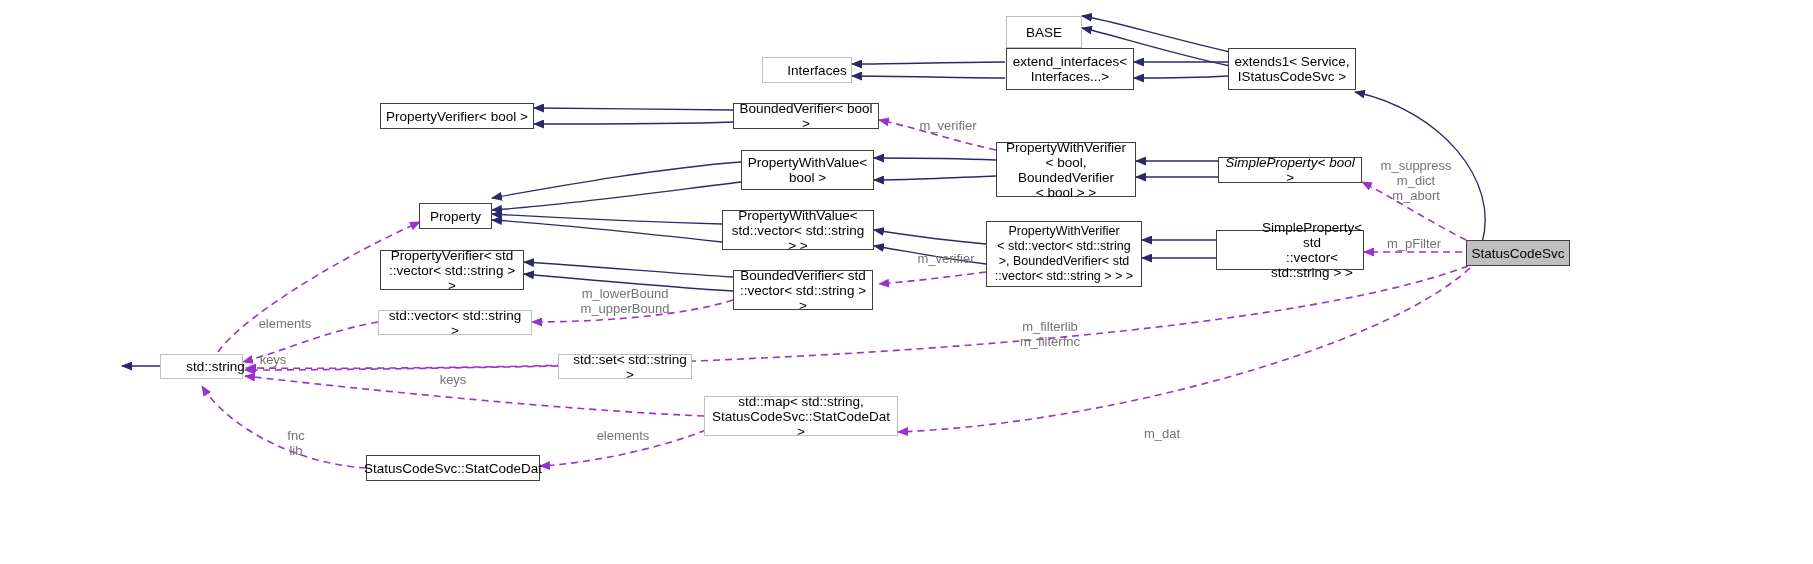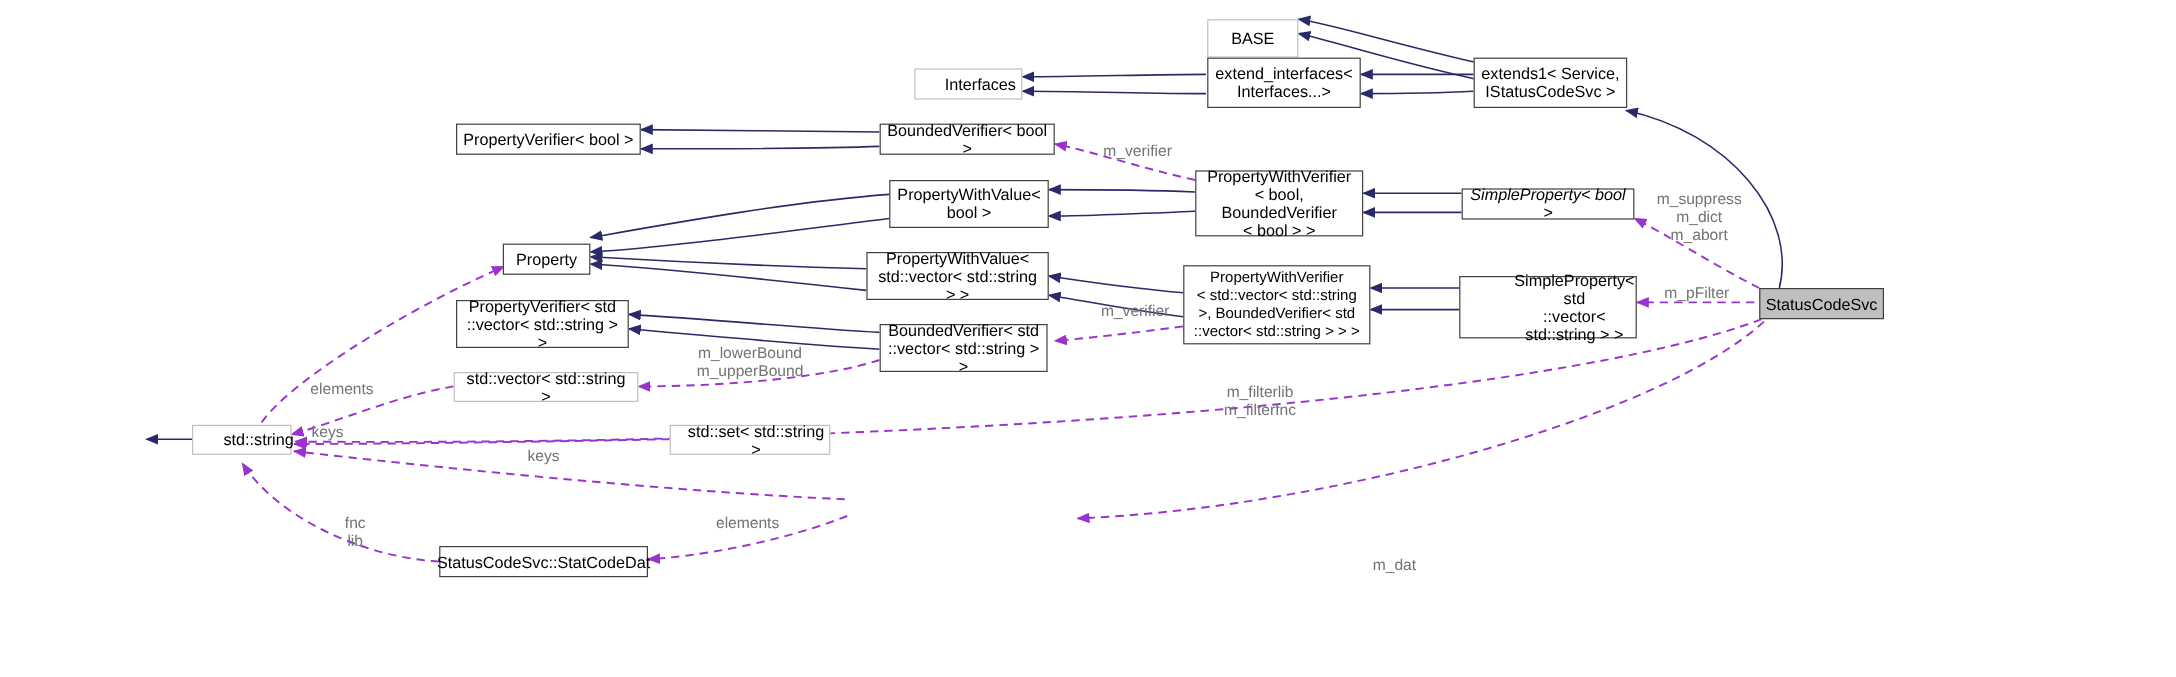"SimpleProperty< std" div.node { height: 52px -> 40px }
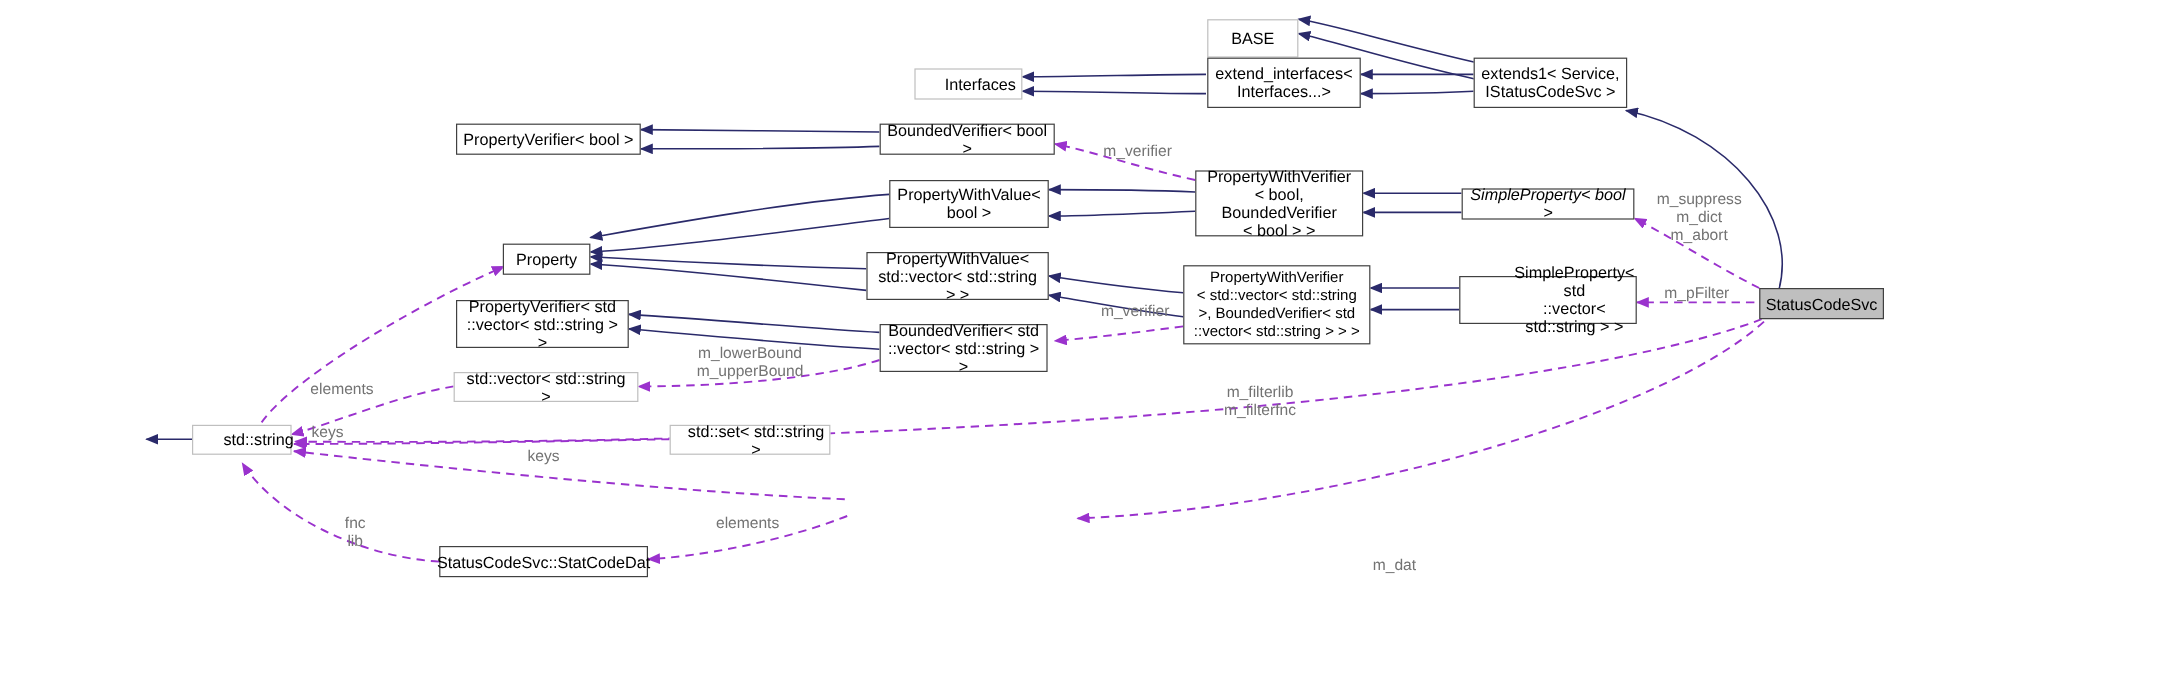"std::map< std::string," div.node { html: none -> <div>std::map&lt; std::string, StatusCodeSvc::StatCodeDat &gt;</div> }
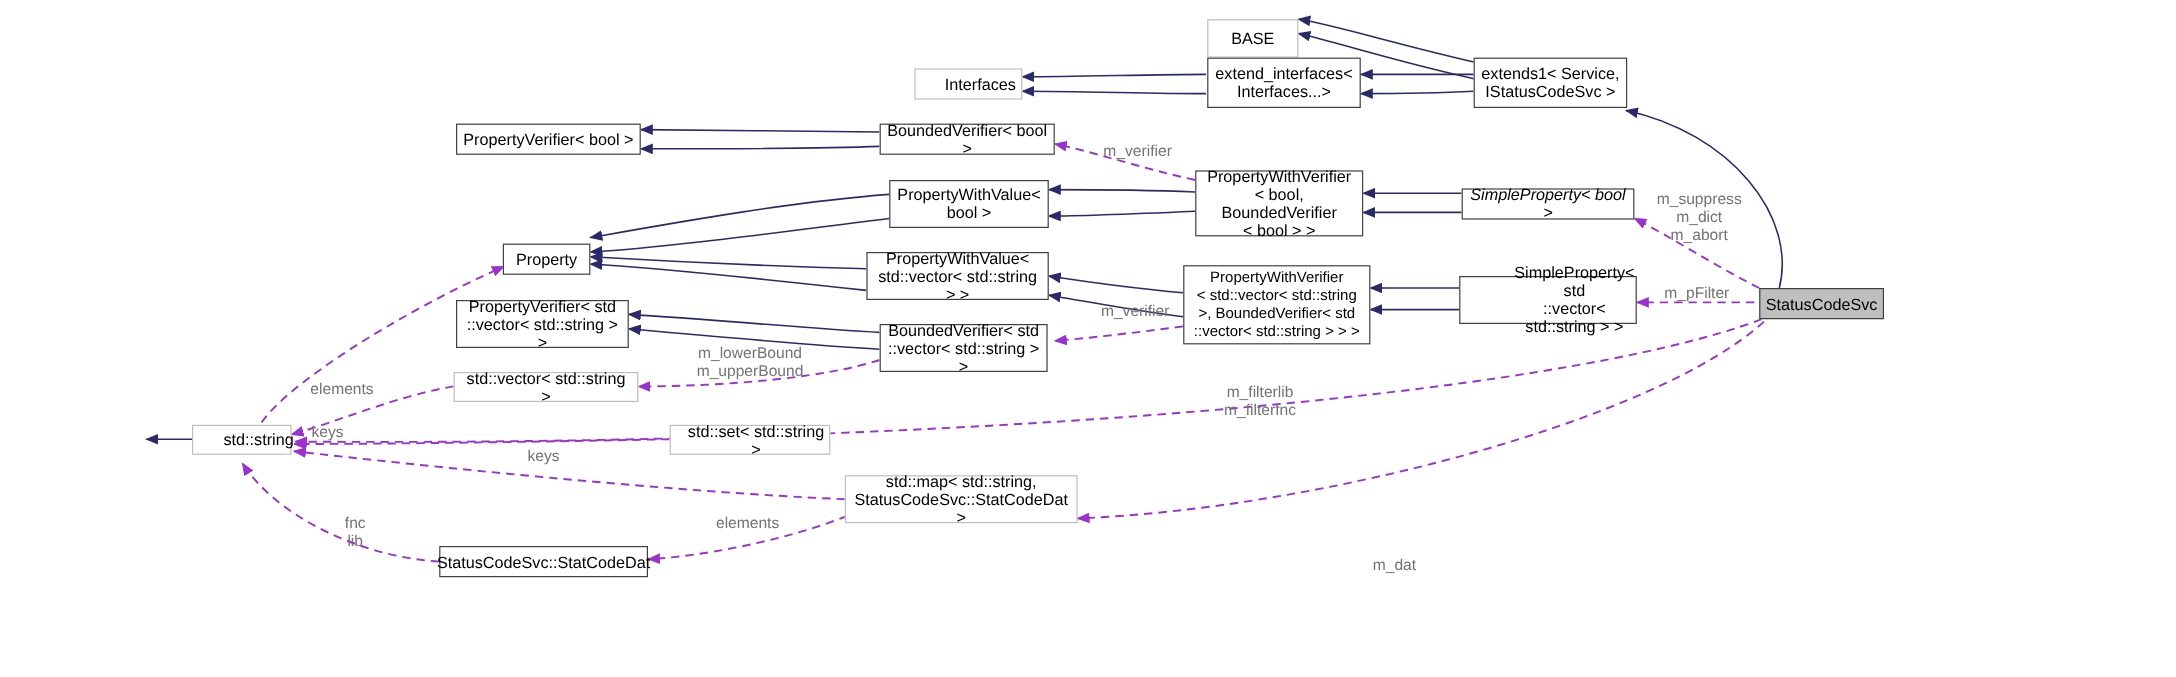"m_dat" div.elabel { margin-top: 37px -> none }
